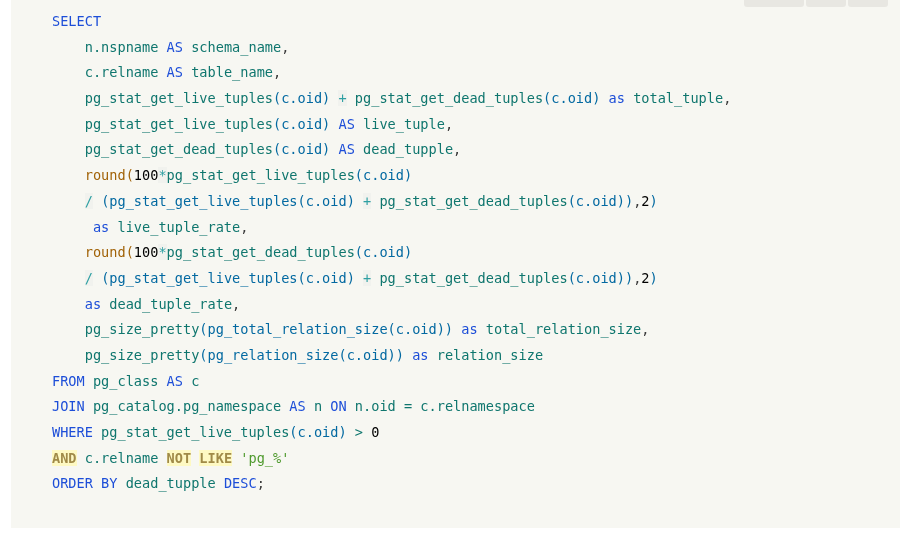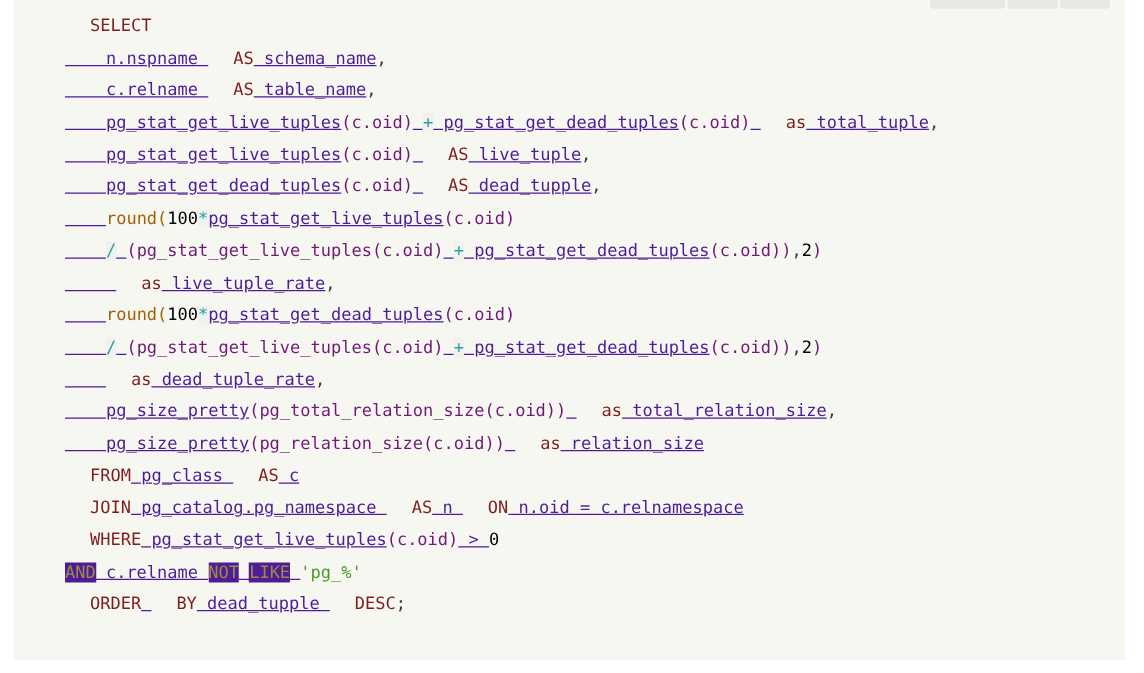"SELECT" .kw { color: #7f1d1d -> #1d4ed8; margin-left: 20px -> none }
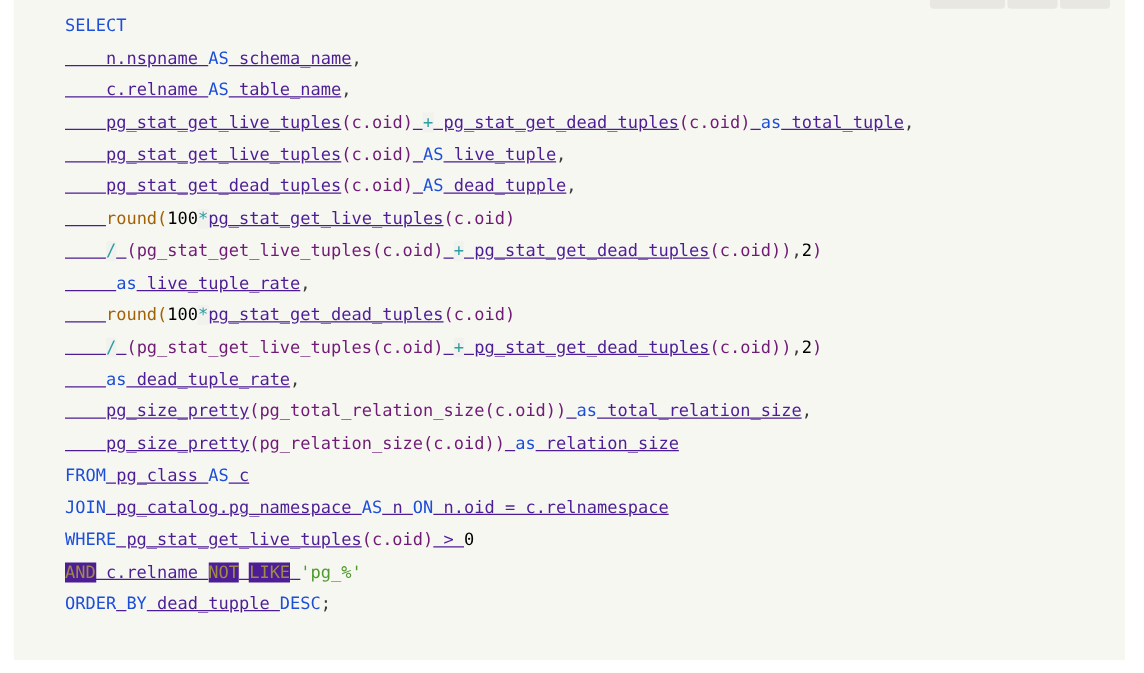"n.nspname" .id { color: #4c1d95 -> #0f766e; text-decoration: underline -> none }
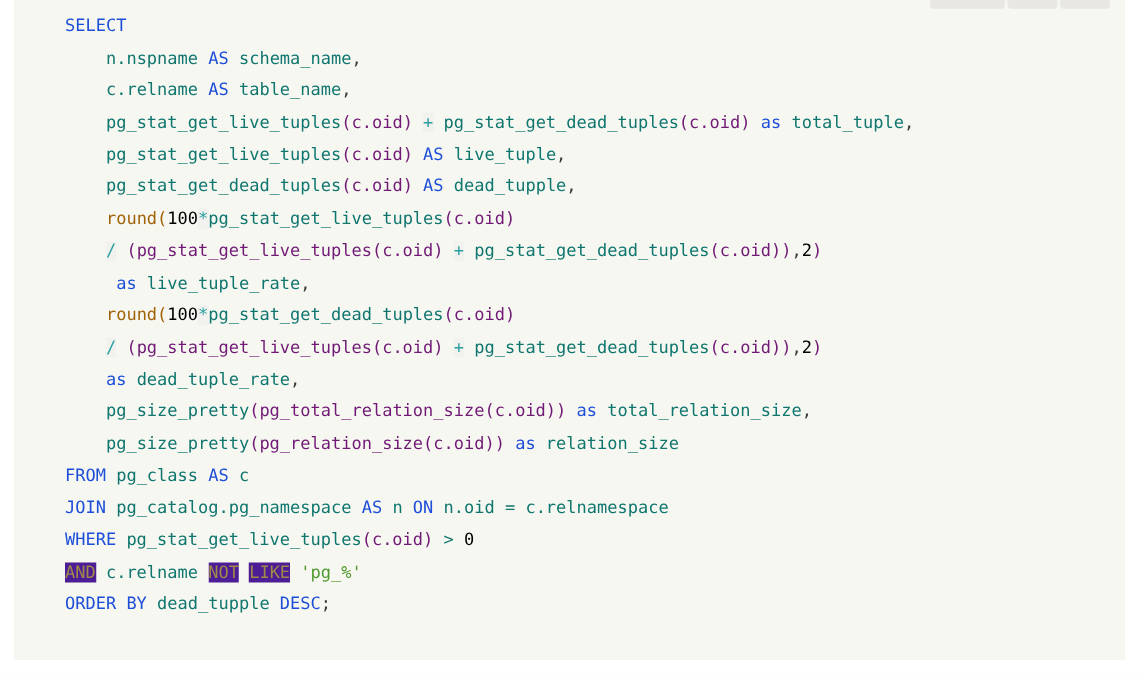"(c.oid)" .arg { color: #701a75 -> #0369a1 }
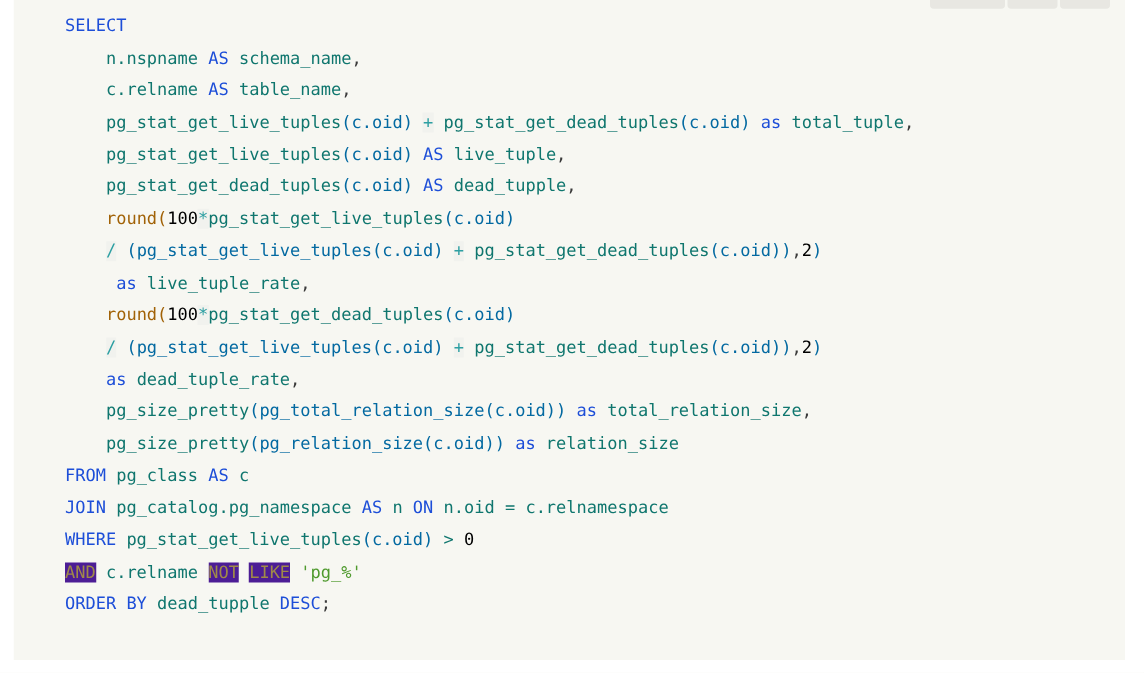"AND" .kw2 { background: #4c1d95 -> #fef9c3; font-weight: none -> bold }
